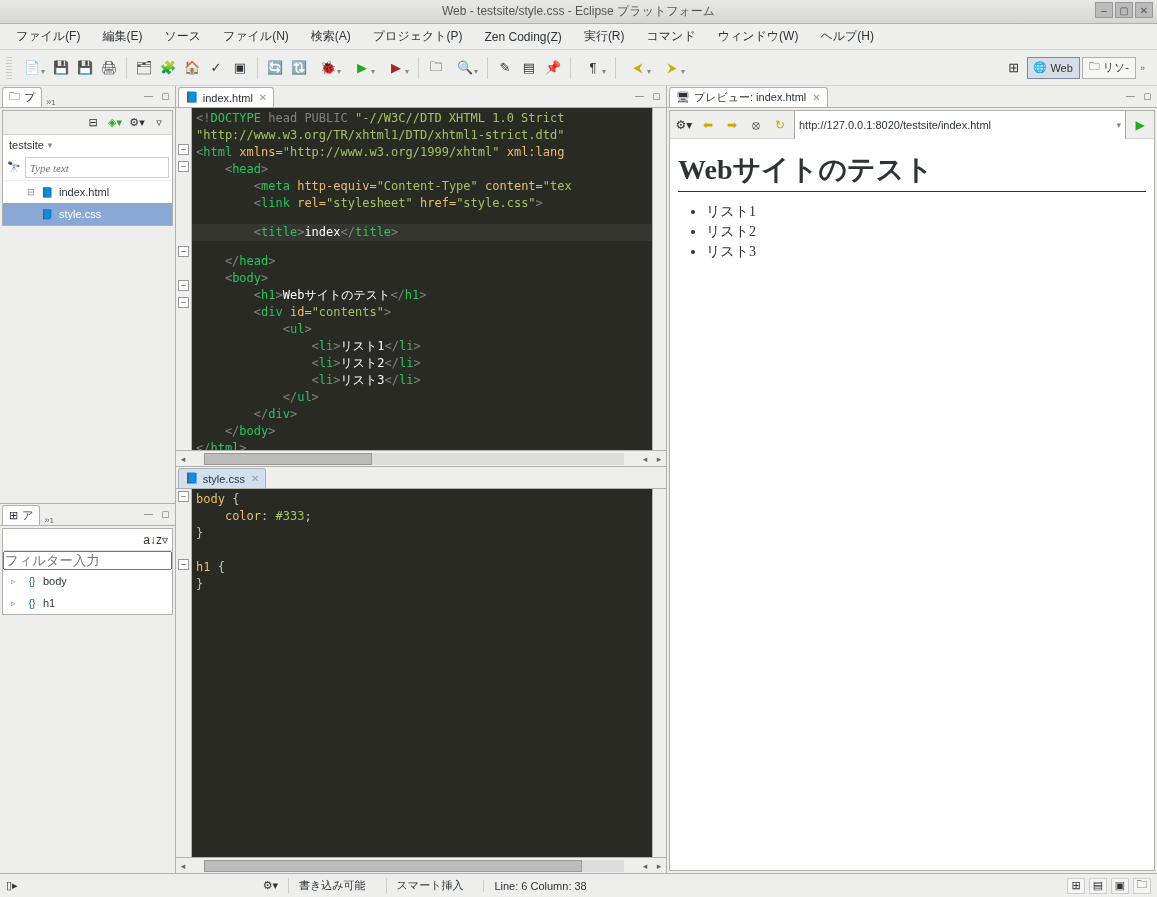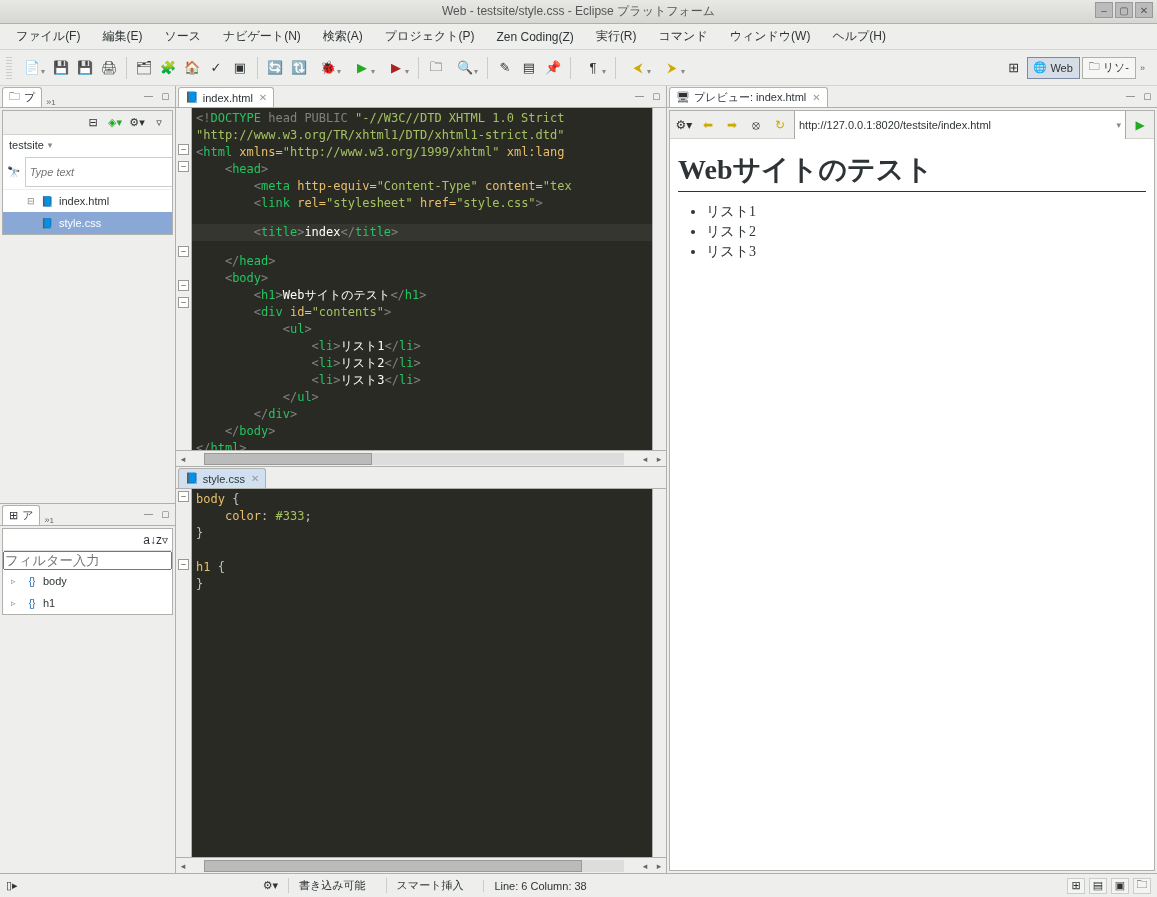"ナビゲート(N)" div.menuitem { text: ナビゲート -> ファイル }
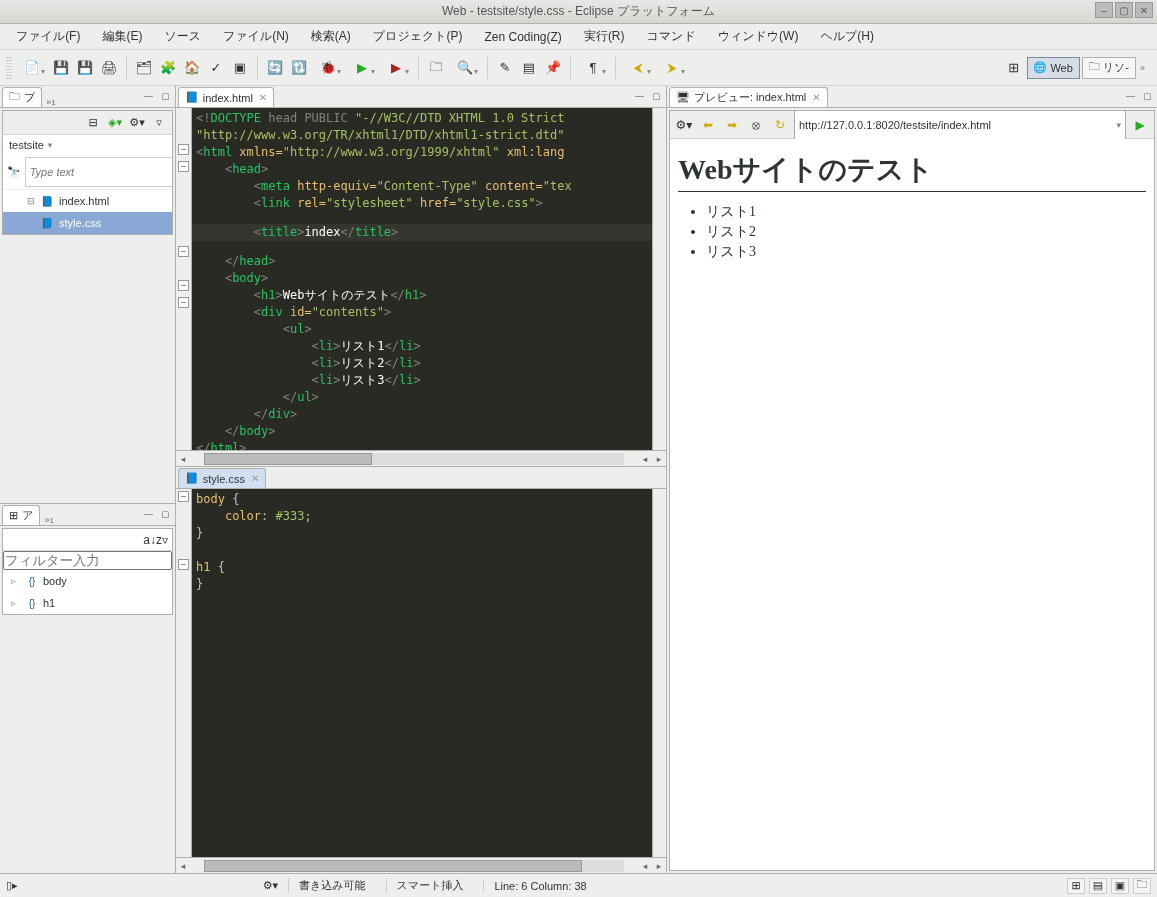"Type text" .filterrow input { font-family: none -> Liberation Serif, serif; height: 30px -> 21px }
